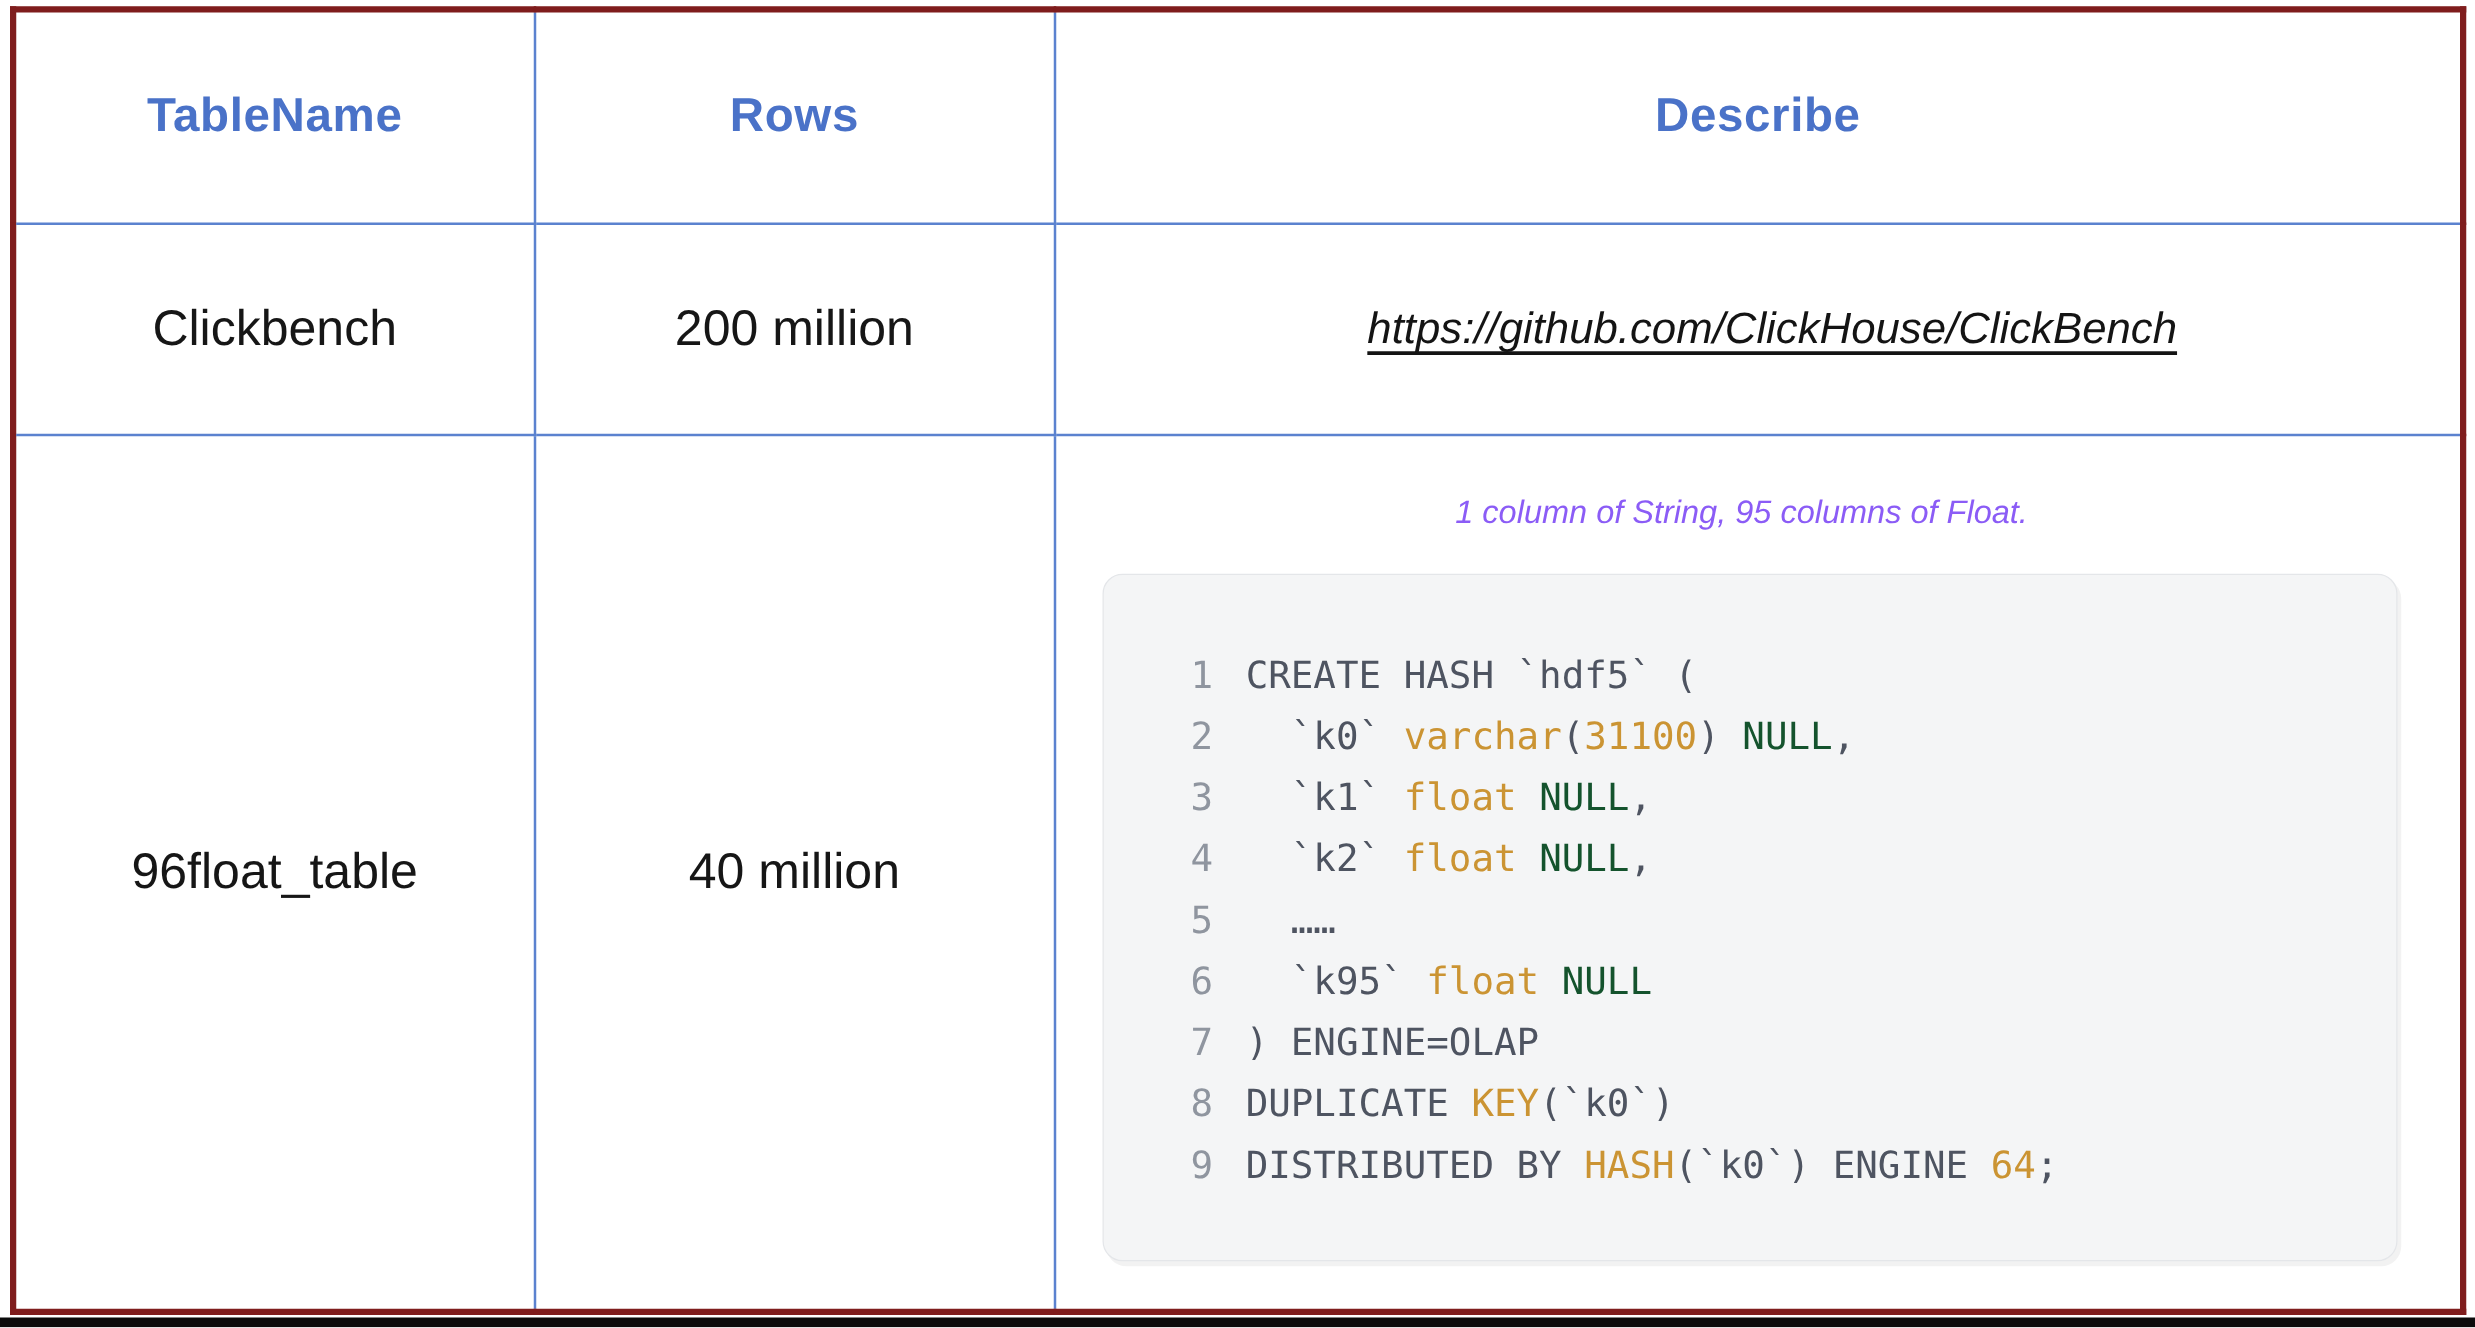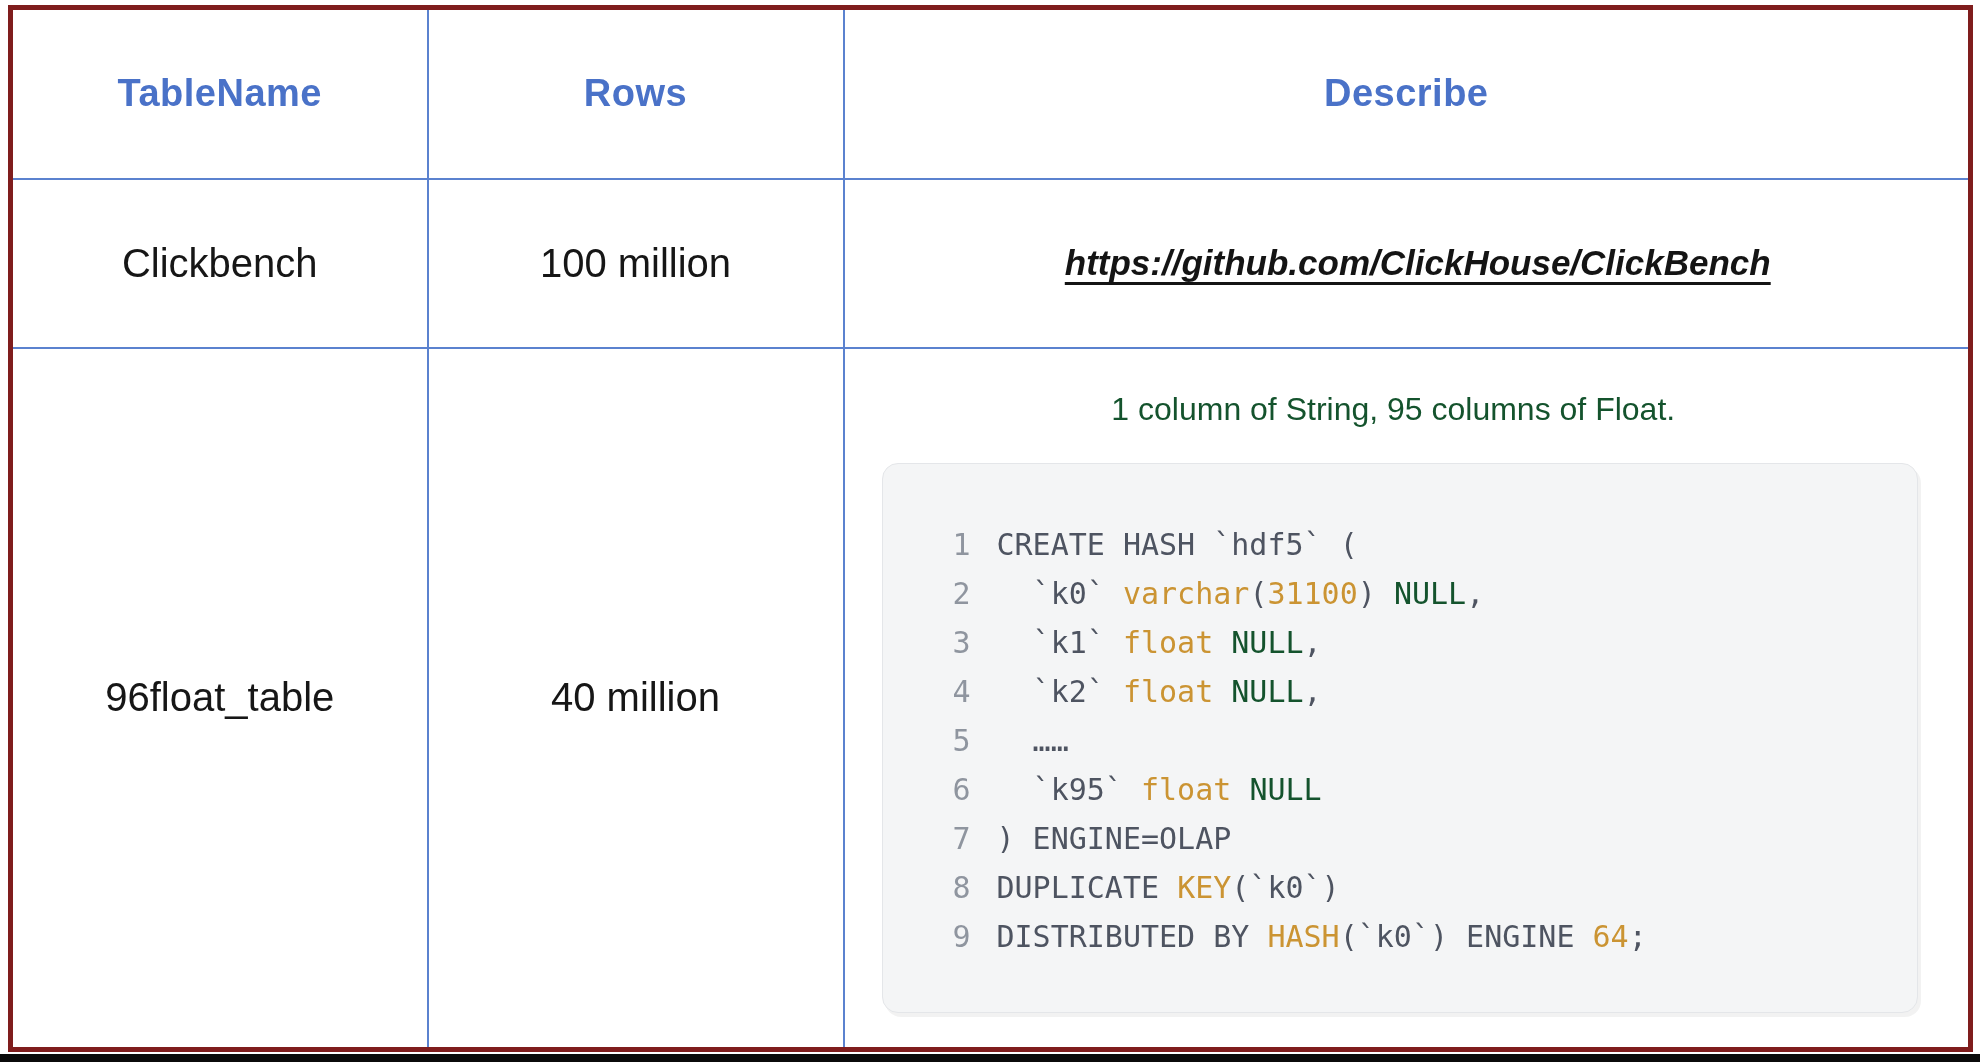"100 million" td.body-cell { text: 100 -> 200 }
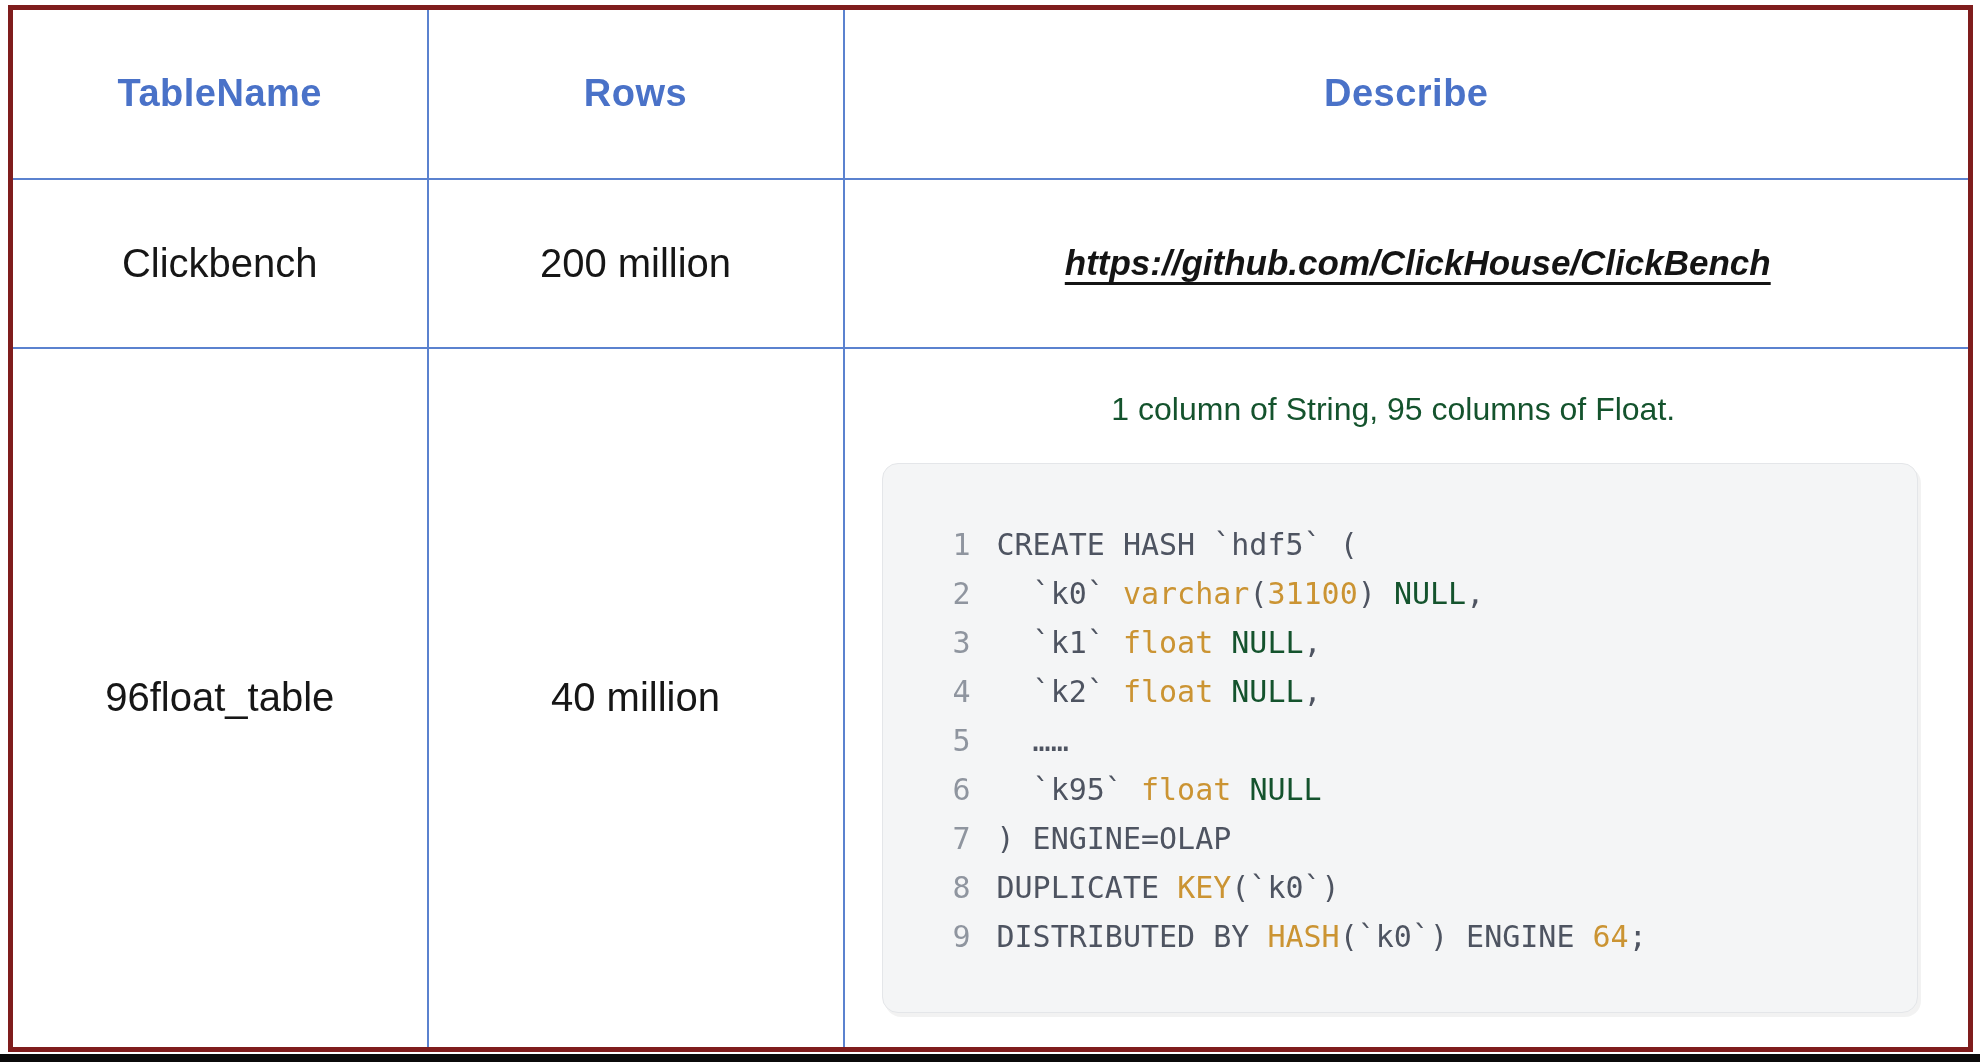"https://github.com/ClickHouse/ClickBench" a.describe-link { font-weight: 700 -> 400 }
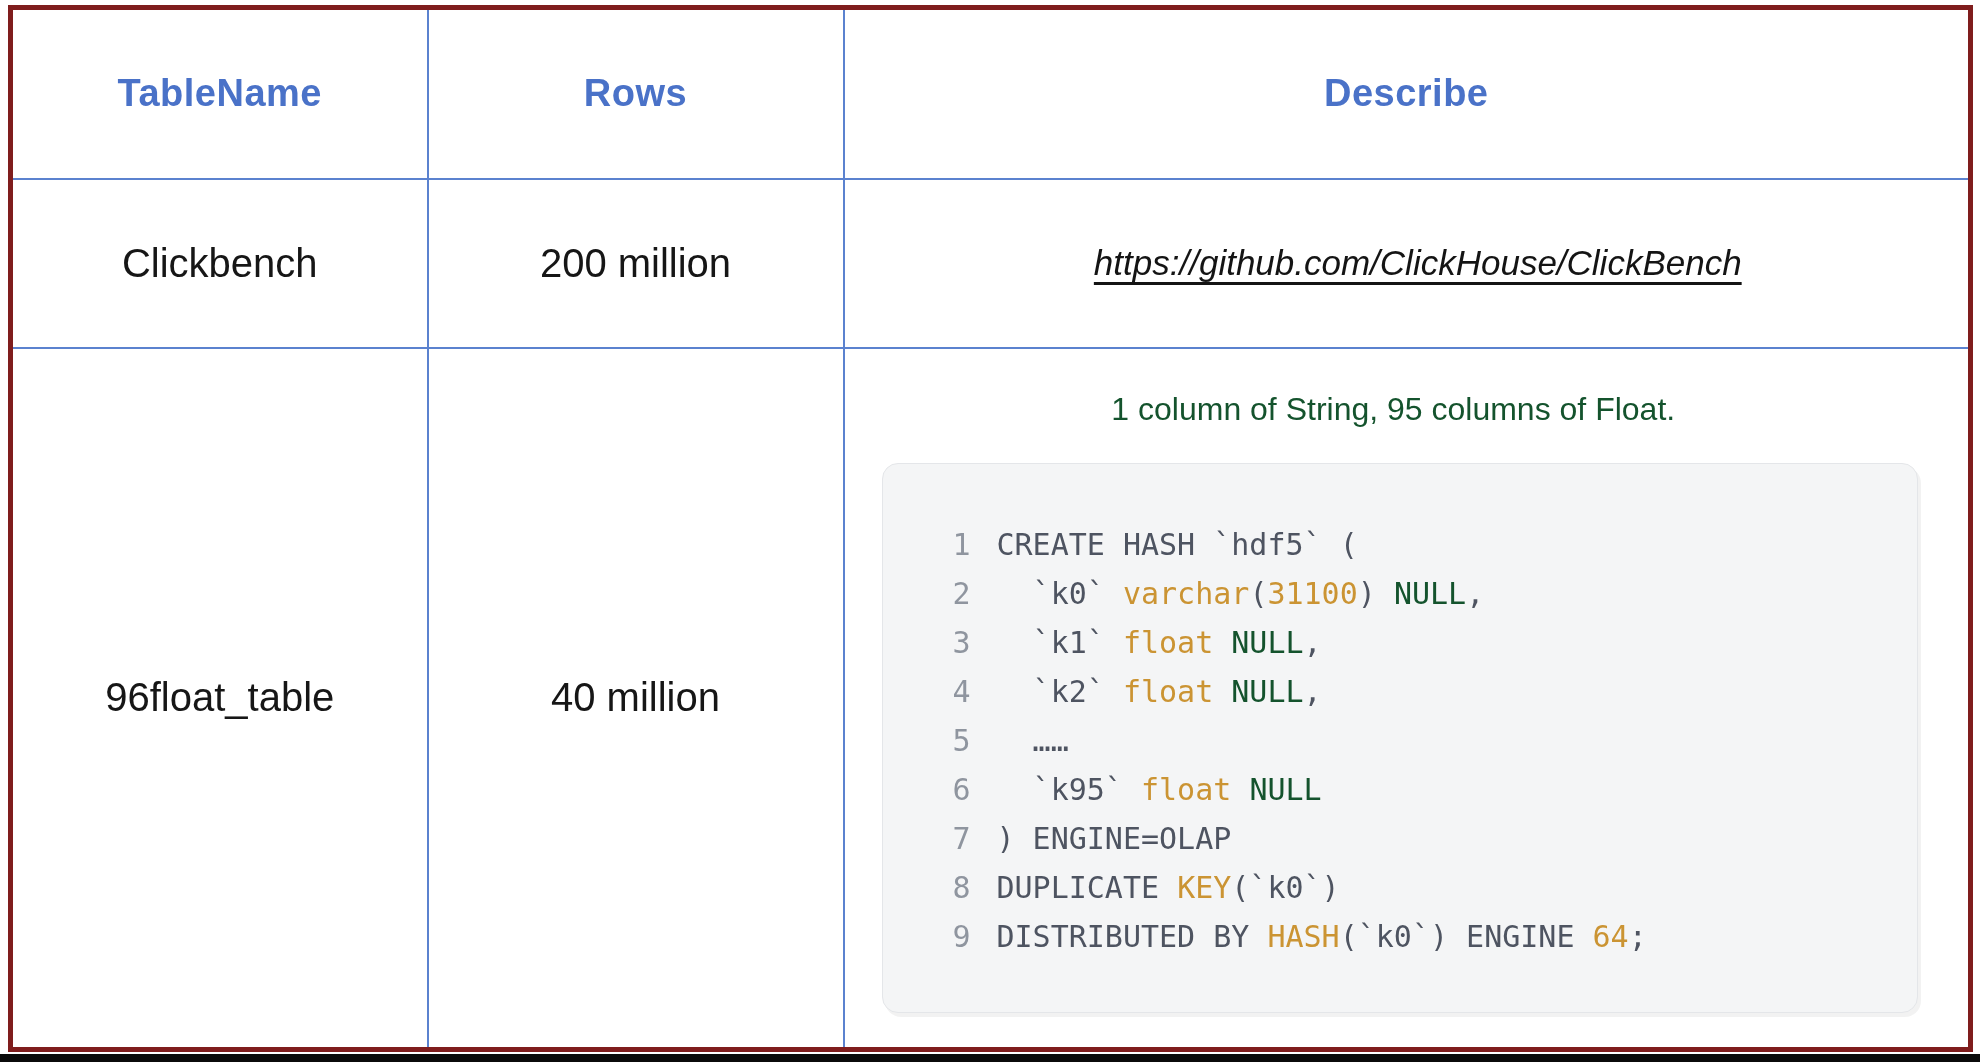"1 column of String, 95" p.describe-text { color: #14532d -> #8b5cf6; font-size: 32px -> 26px; font-style: none -> italic }
